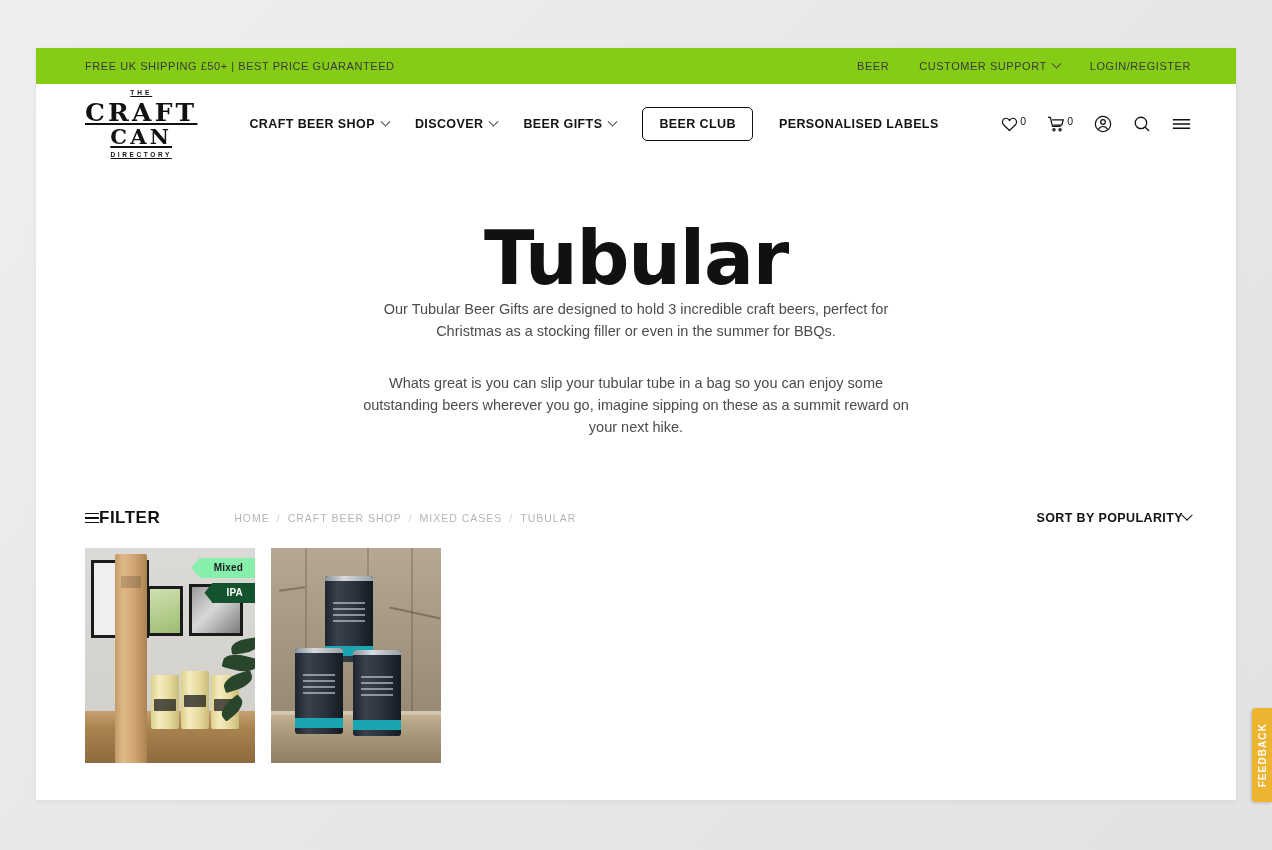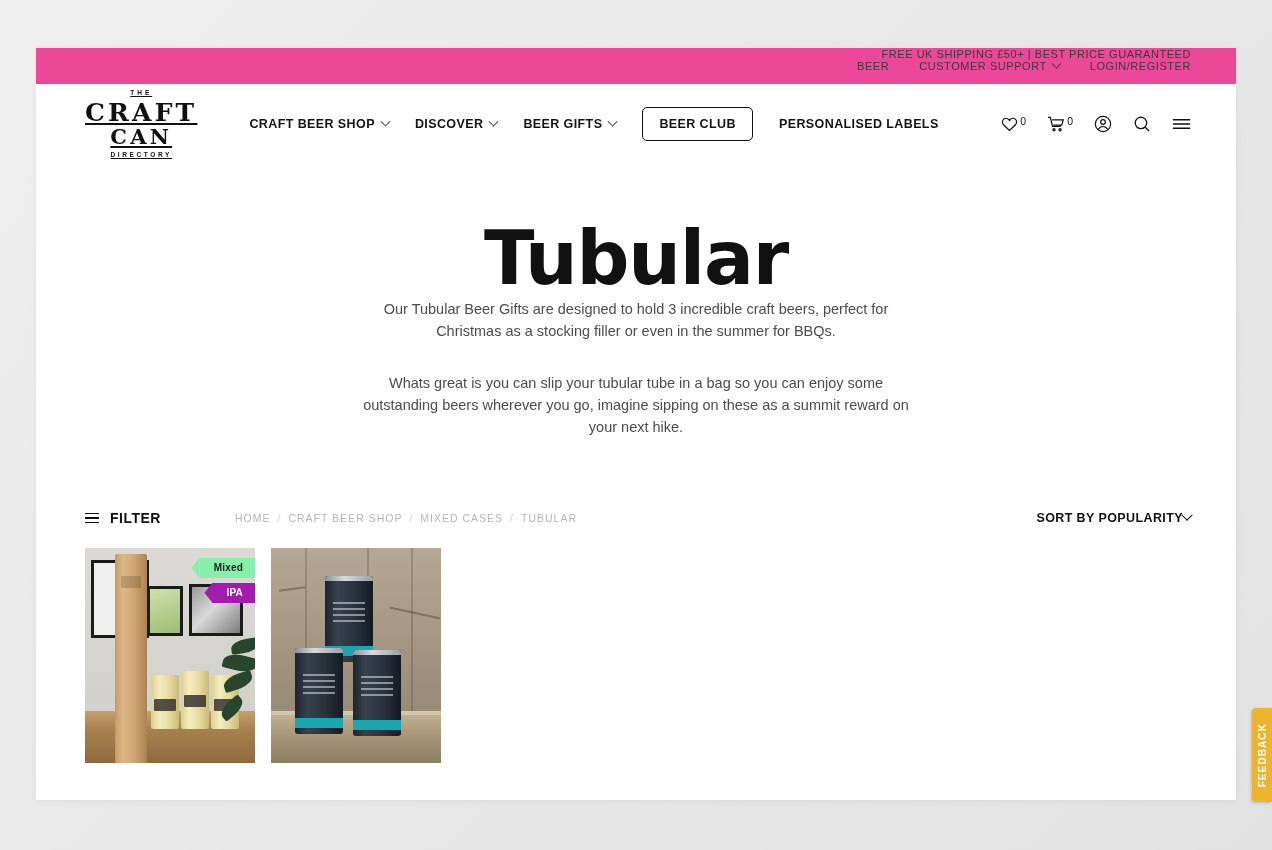"FREE UK SHIPPING £50+ |" .topbar { align-items: flex-end -> center; background: #ec4899 -> #84cc16; flex-direction: column -> none }
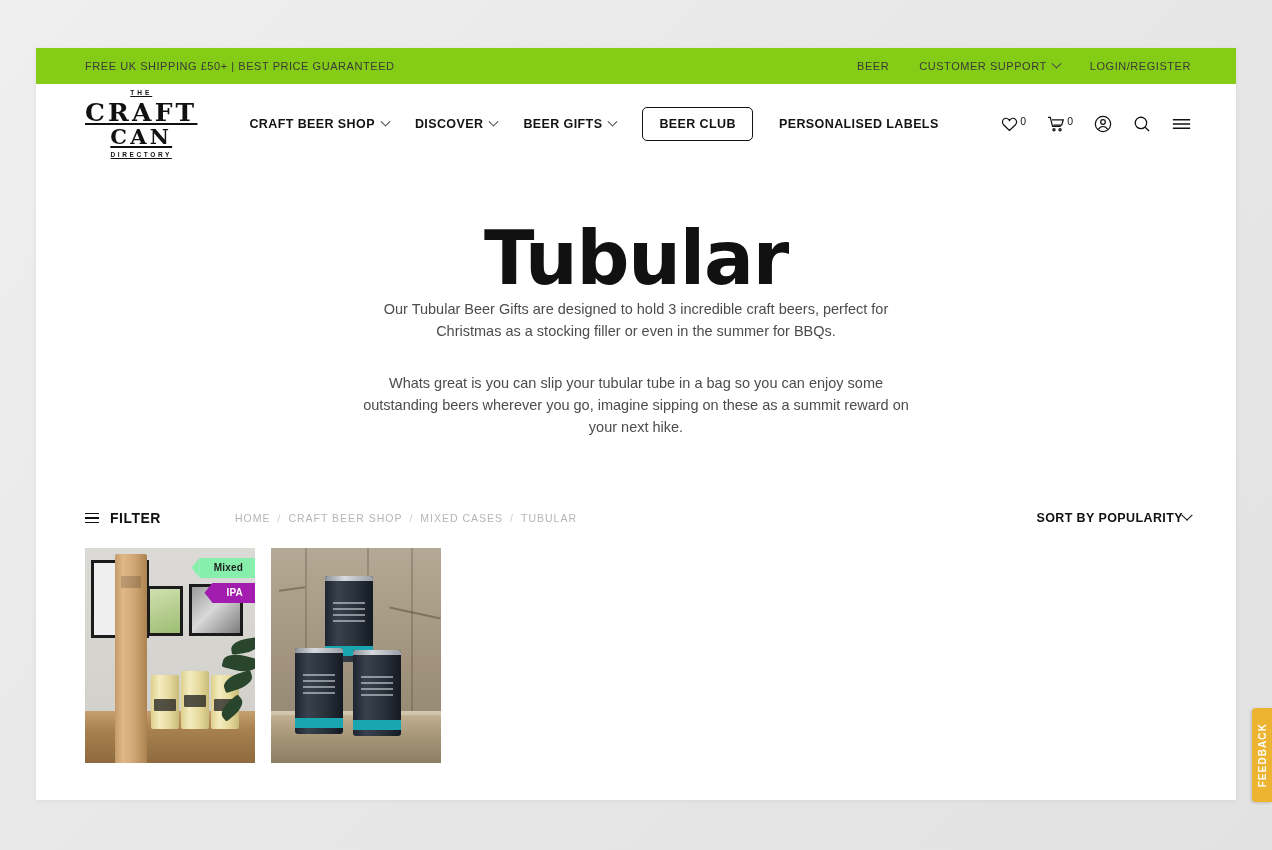"FILTER" .filter-btn { font-size: 14px -> 17px; gap: 11px -> none }
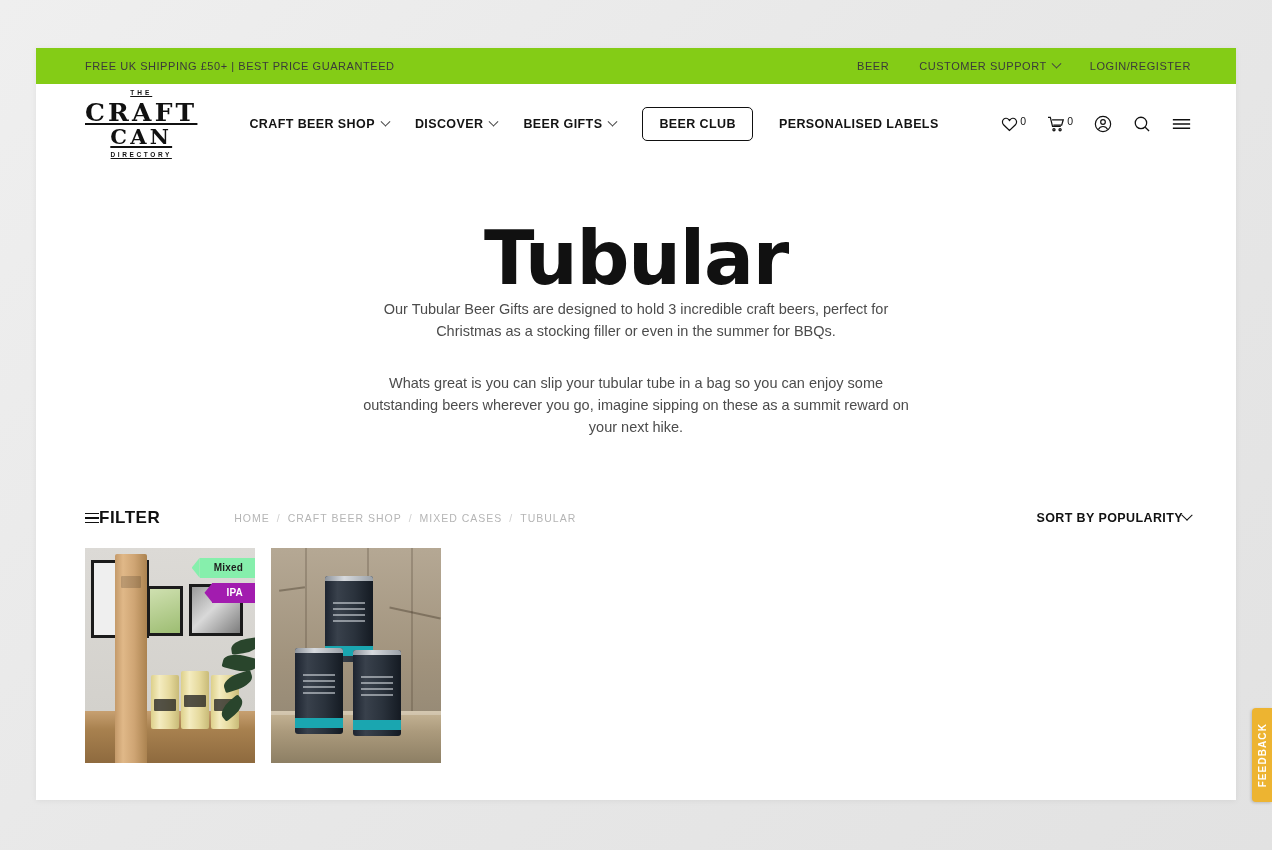"IPA" .badge-ipa { background: #a21caf -> #14532d }
